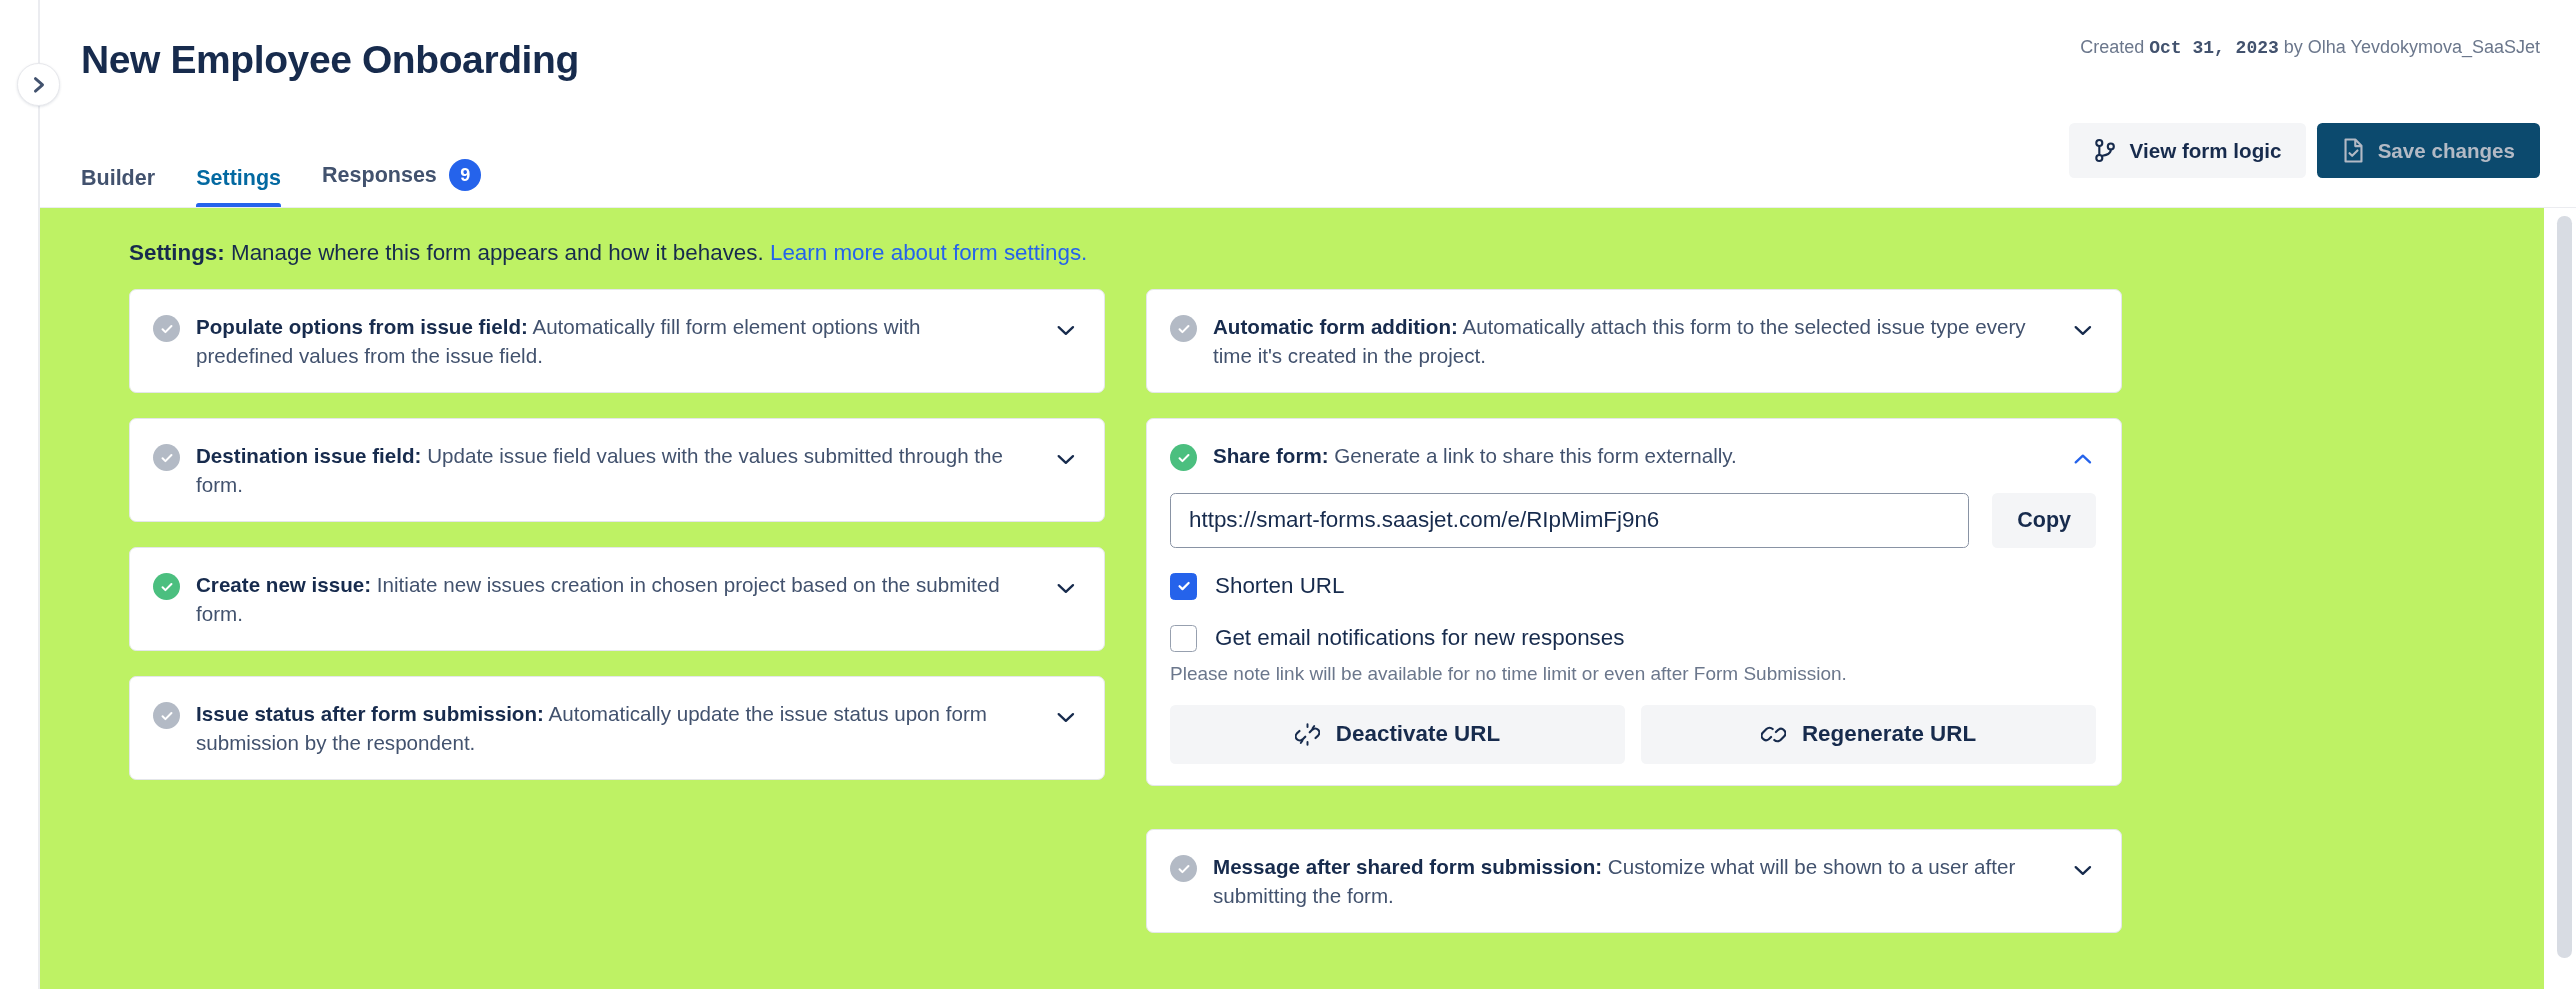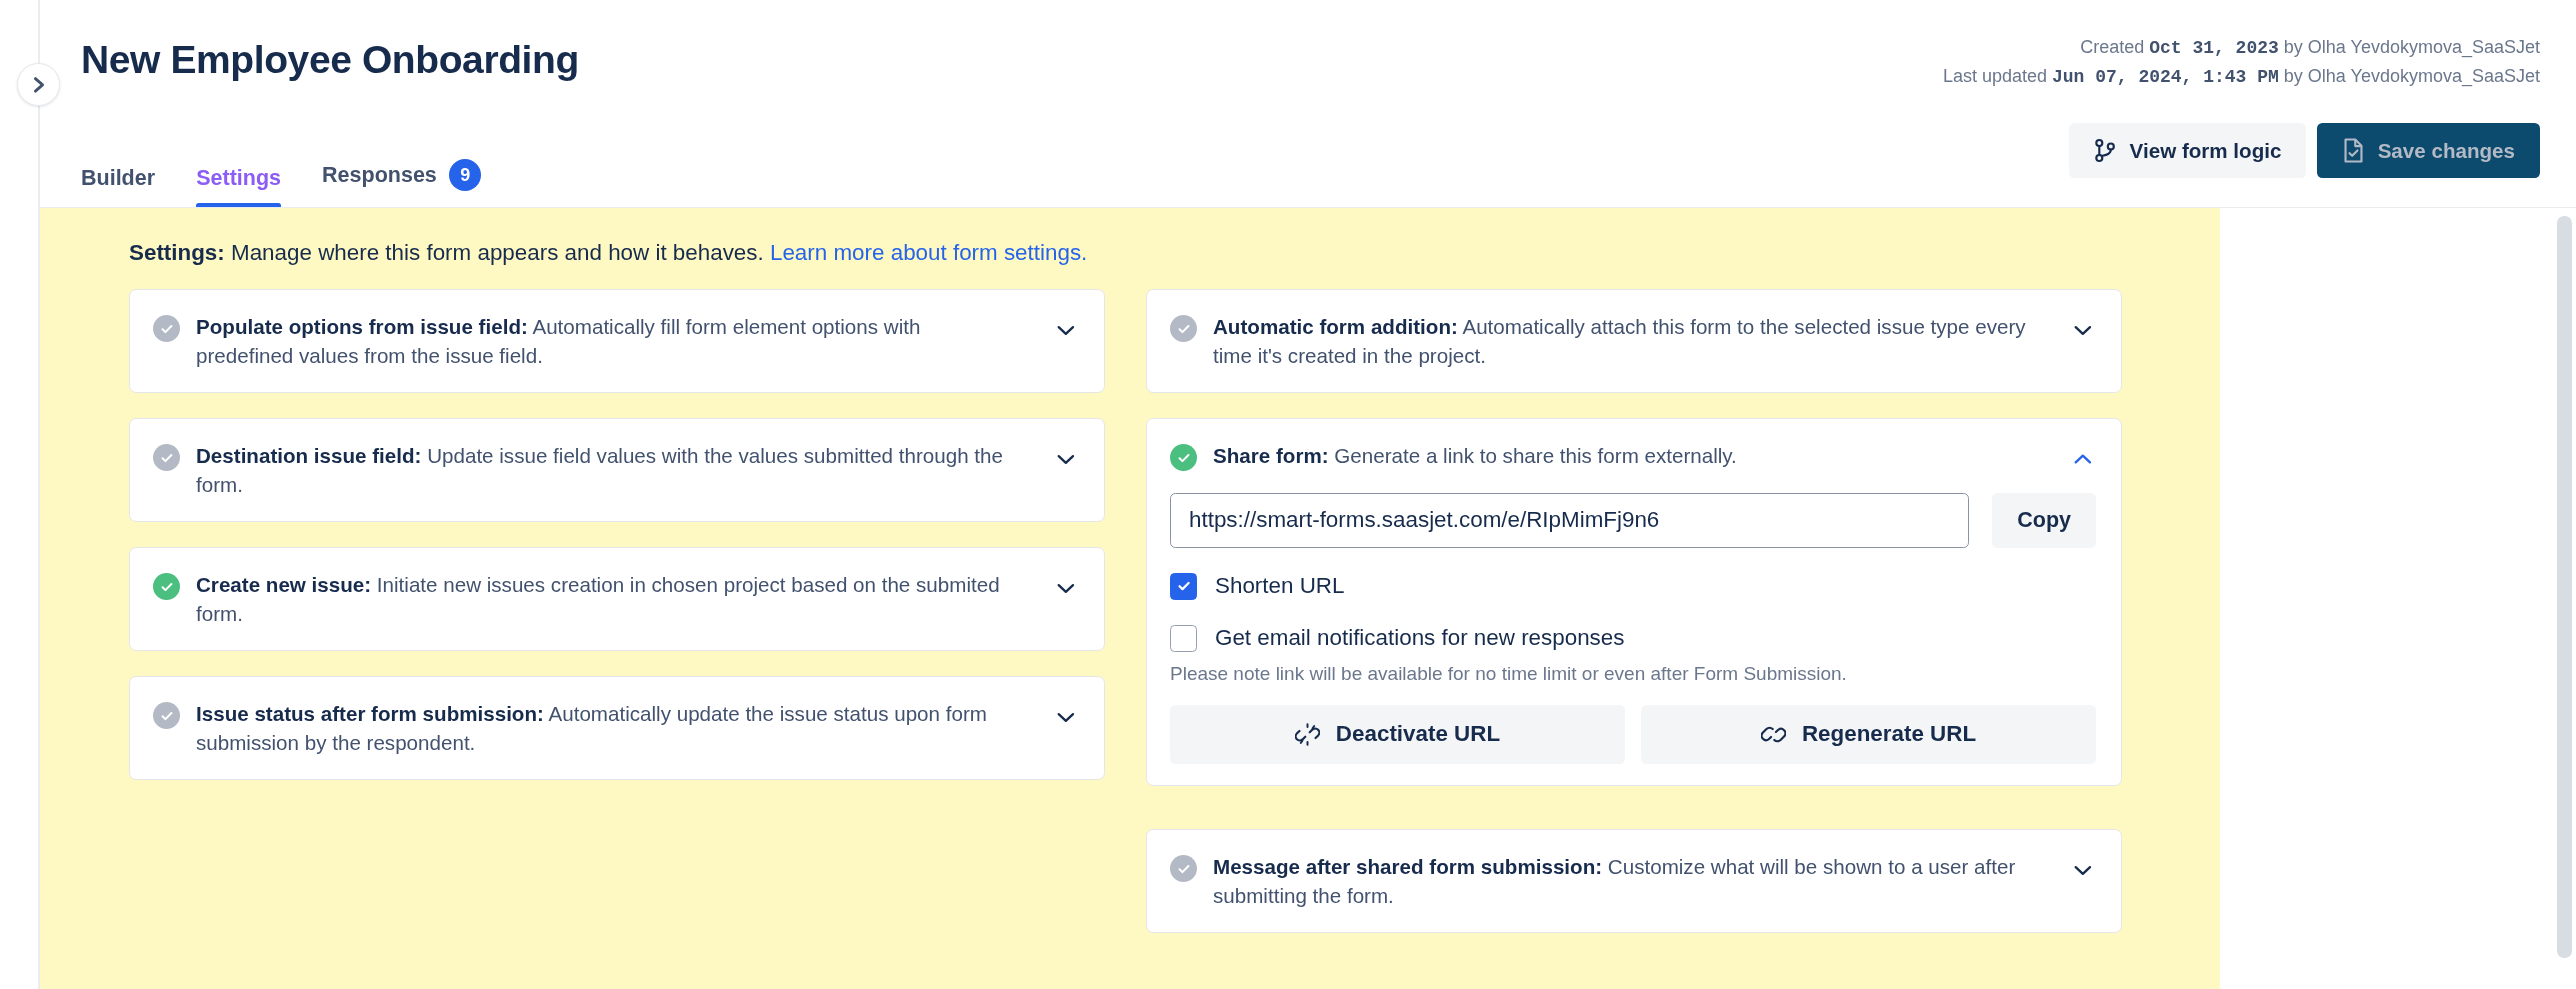"Last updated Jun 07, 2024," div { html: <div> <span>Last updated </span><b>Jun 07, 2024, 1:43 PM</b><span> by Olha Yevdokymova_SaaSJet</span> </div> -> none }
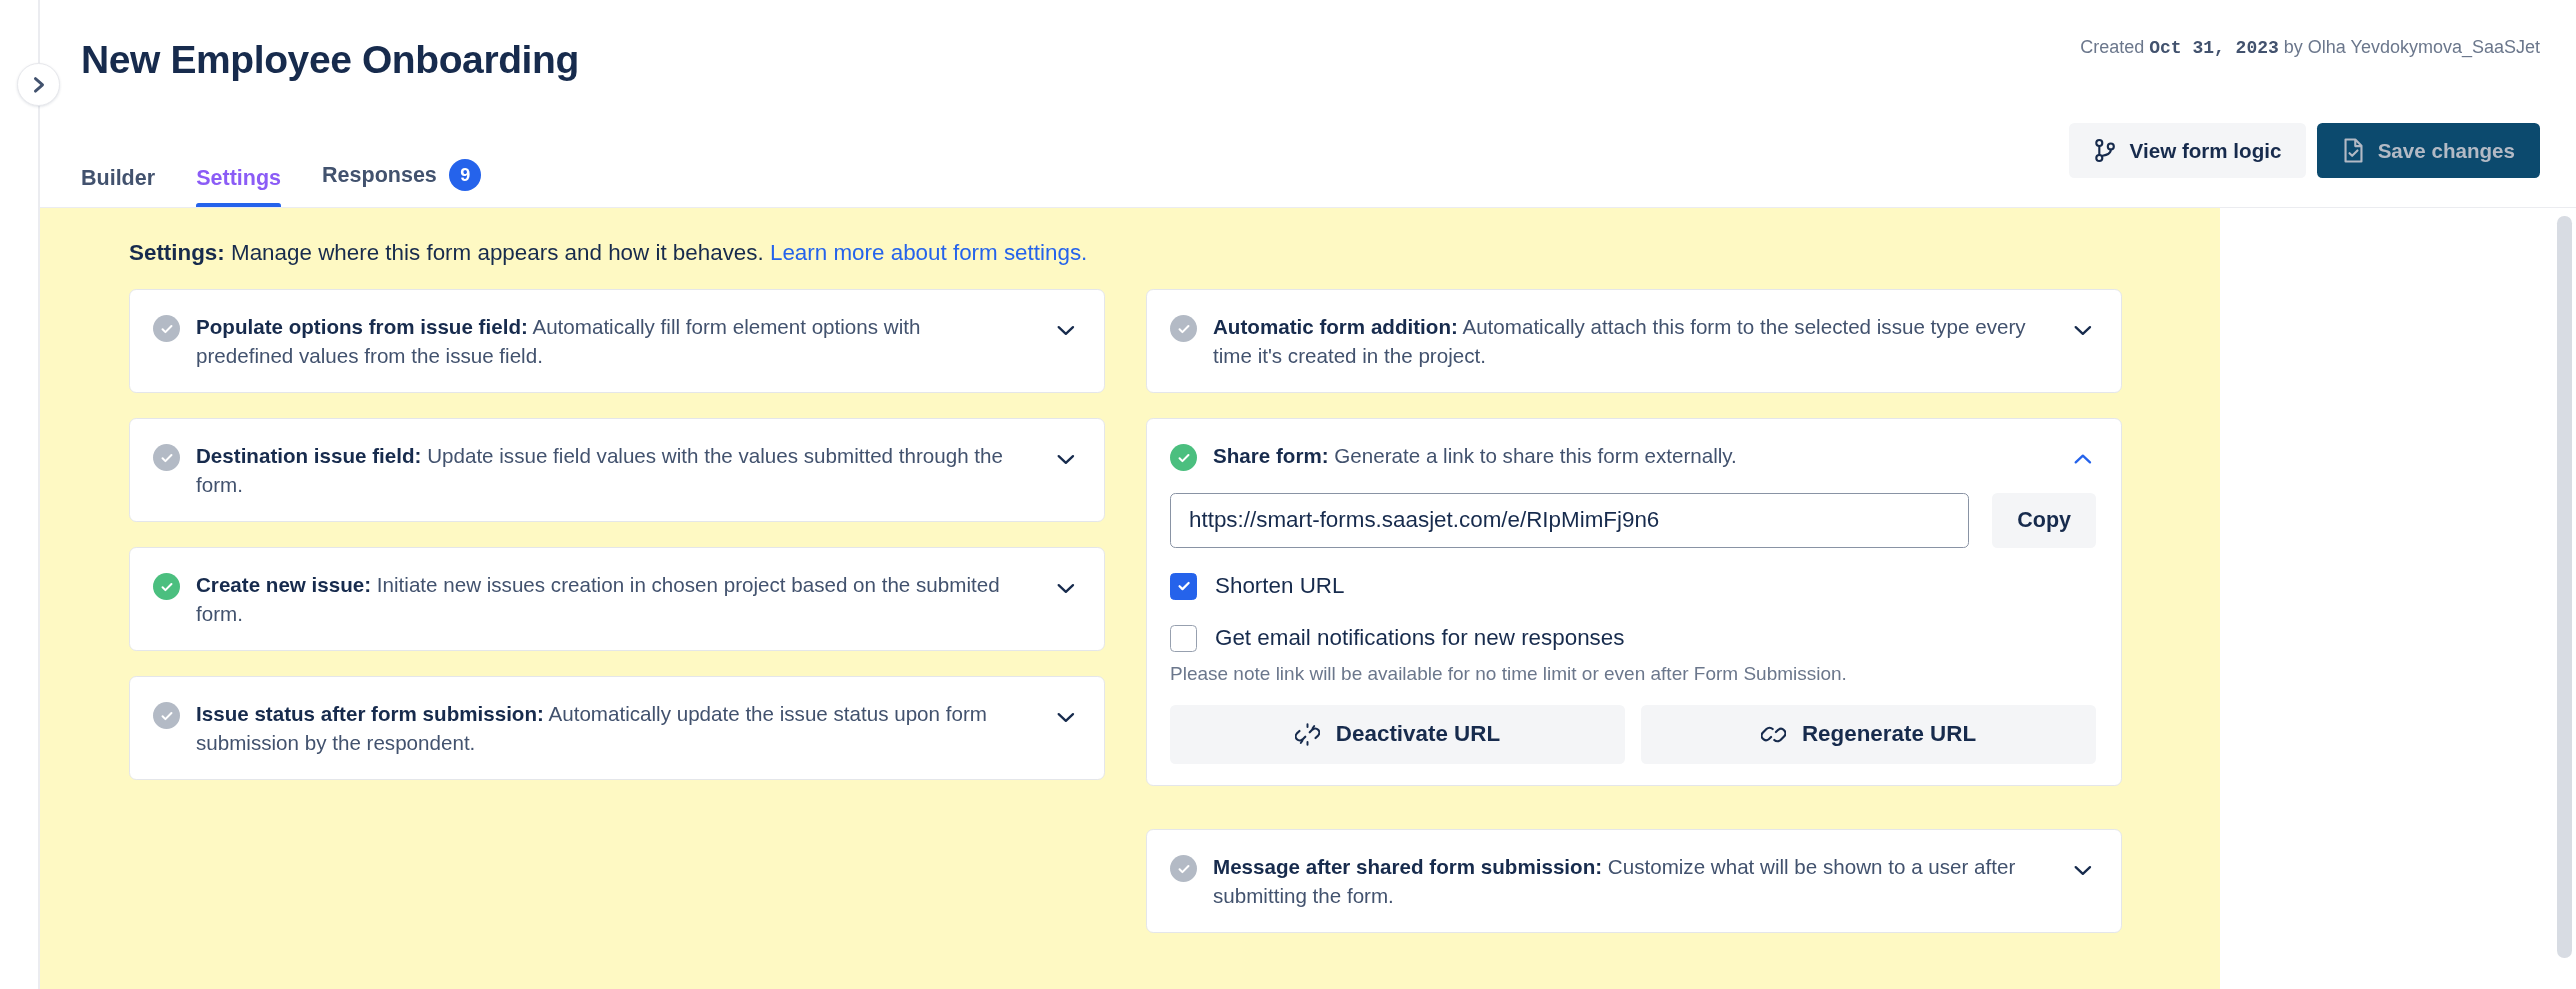"Settings" .tab.active { color: #8b5cf6 -> #0369a1 }
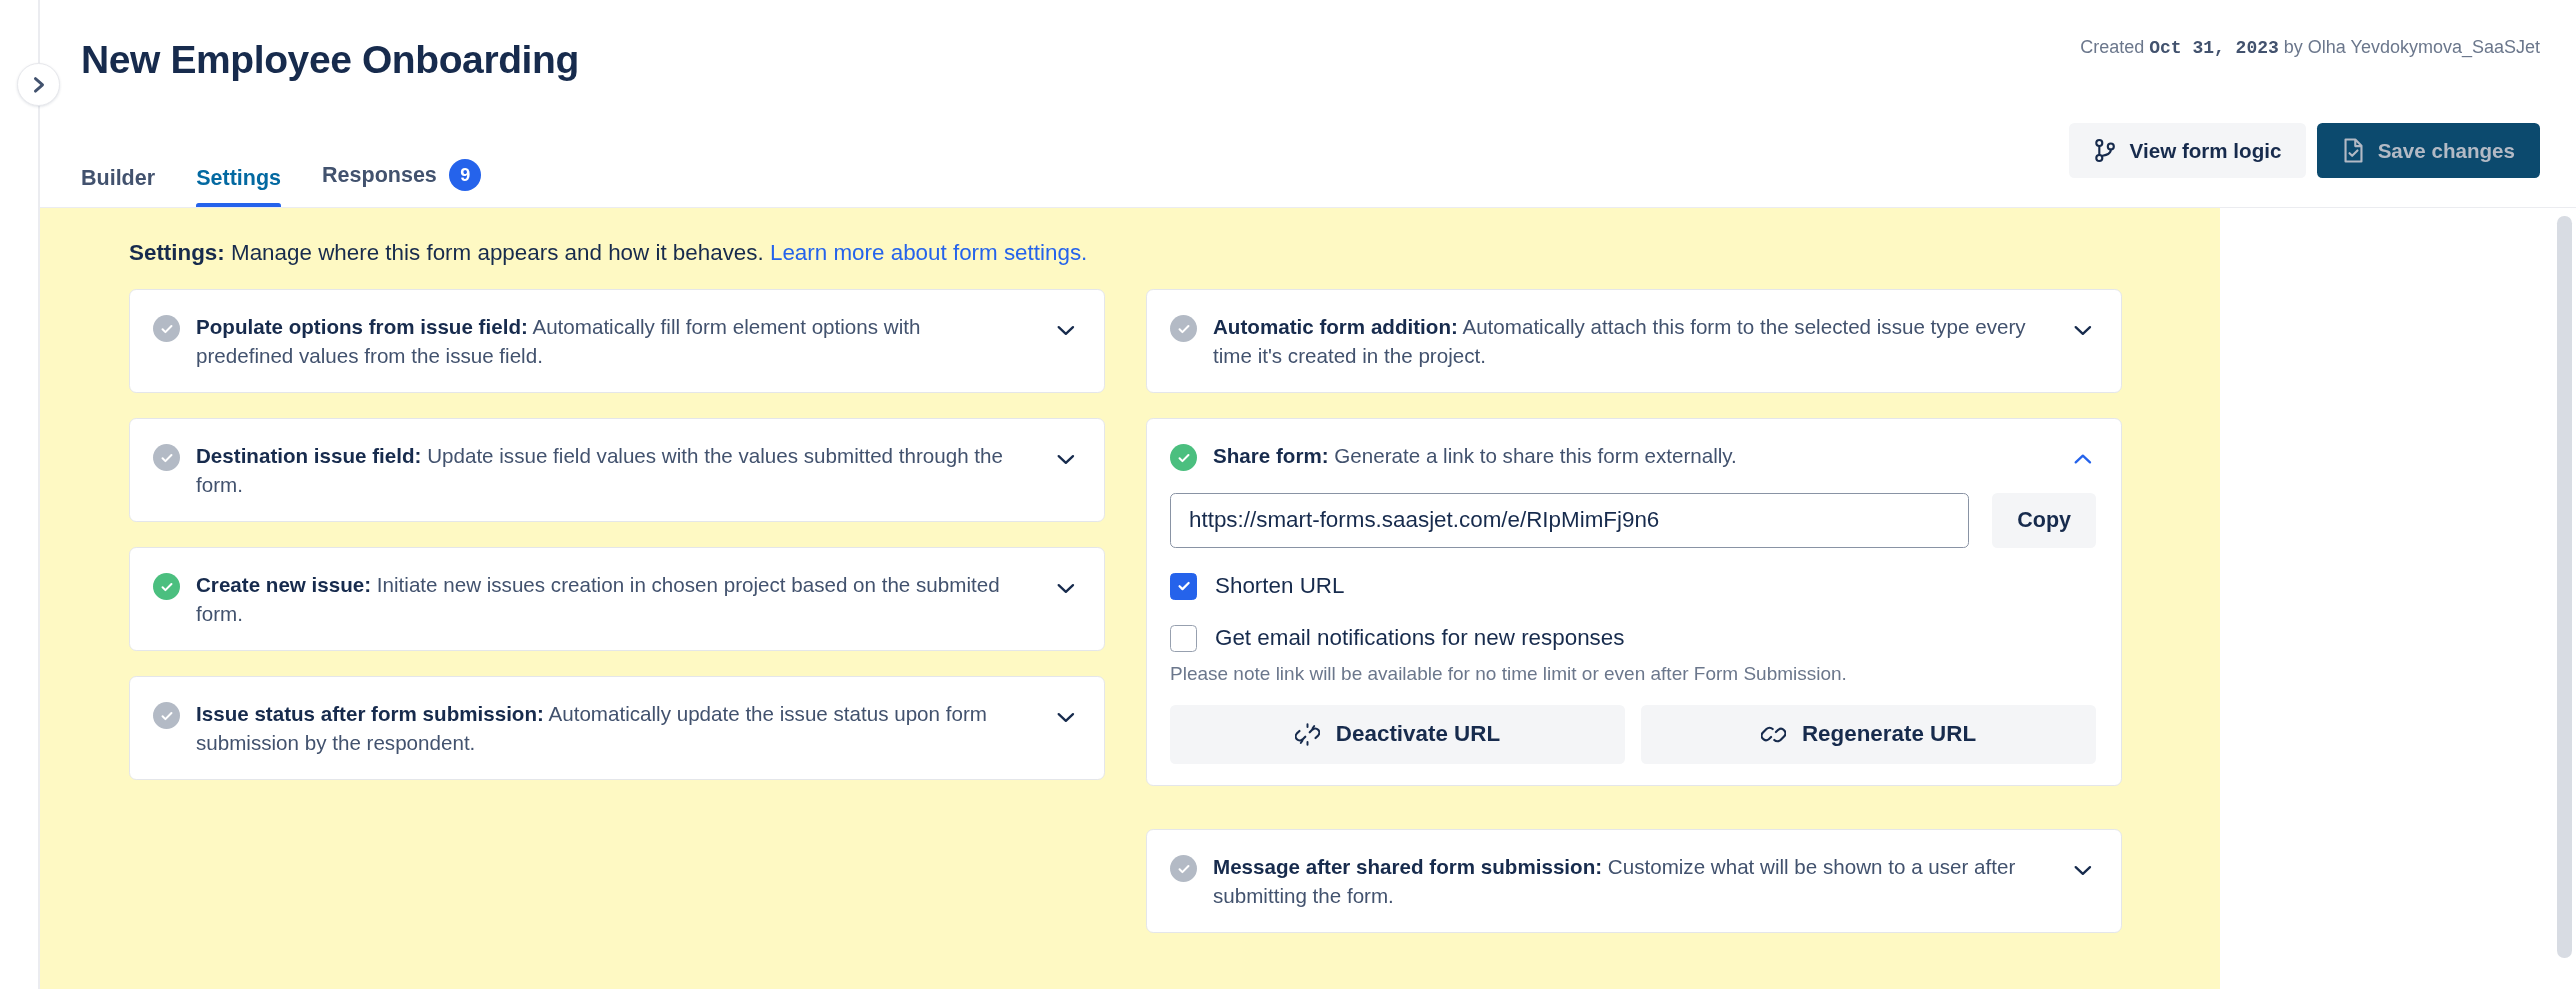"Settings: Manage where this form" .body { background: #fef9c3 -> #bef264; width: 2180px -> 2504px }
